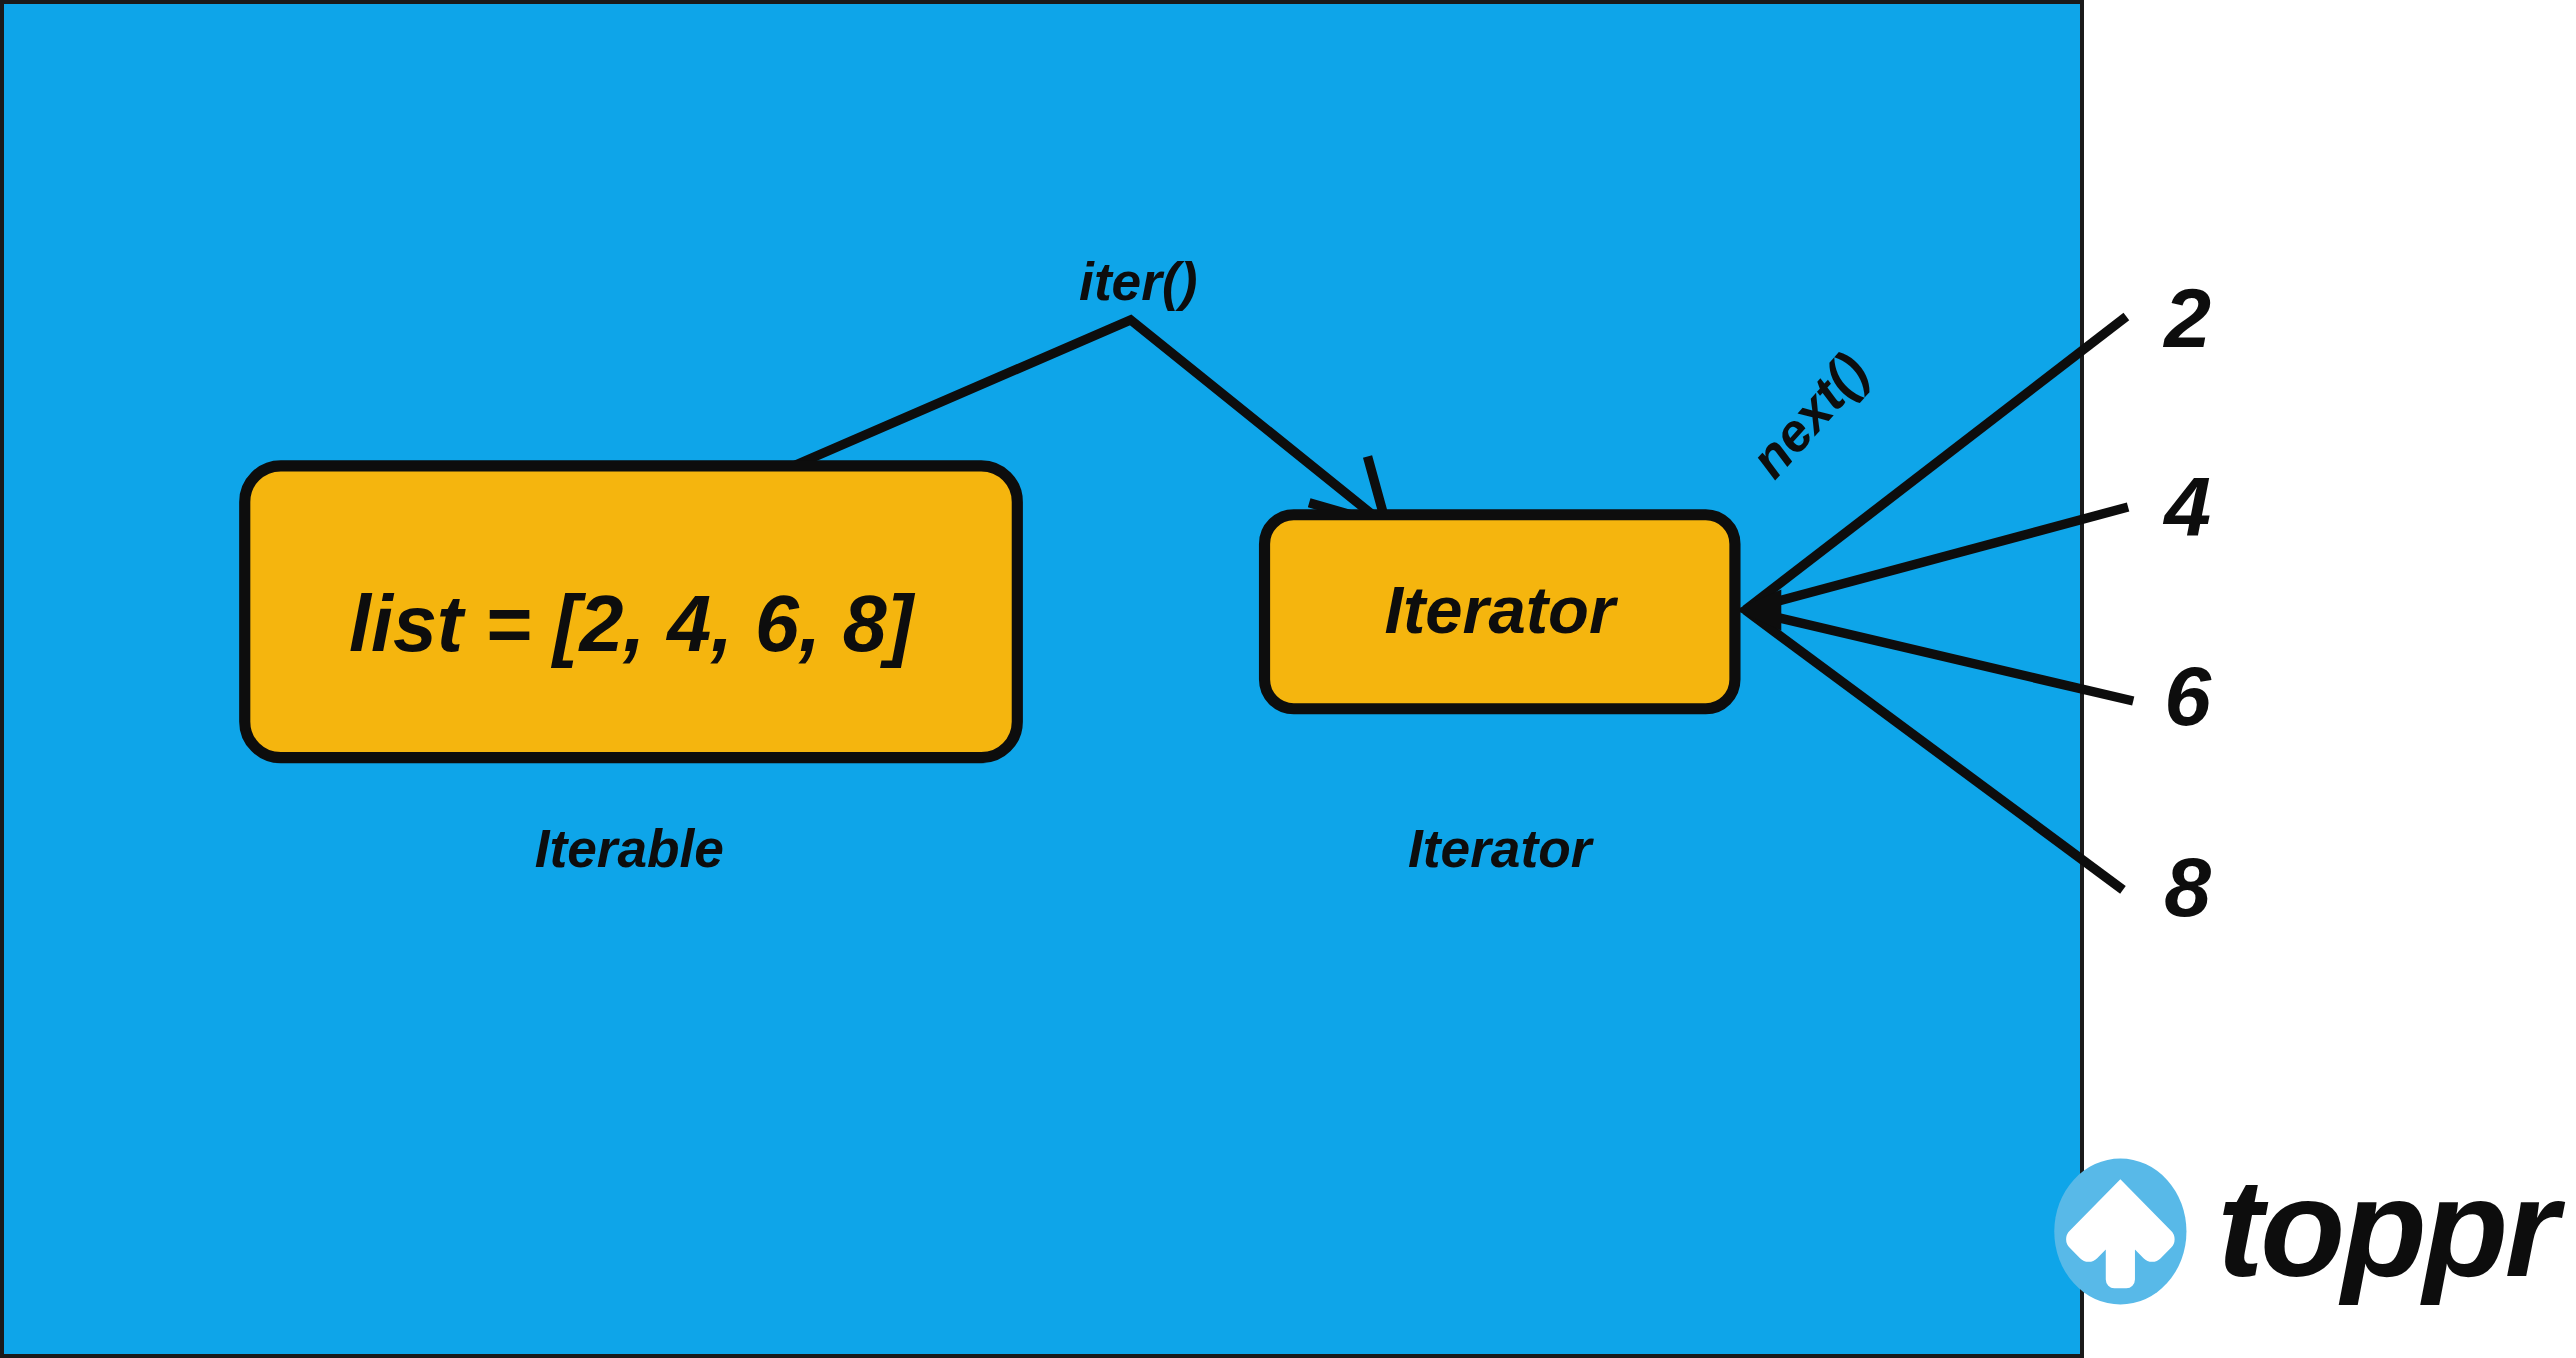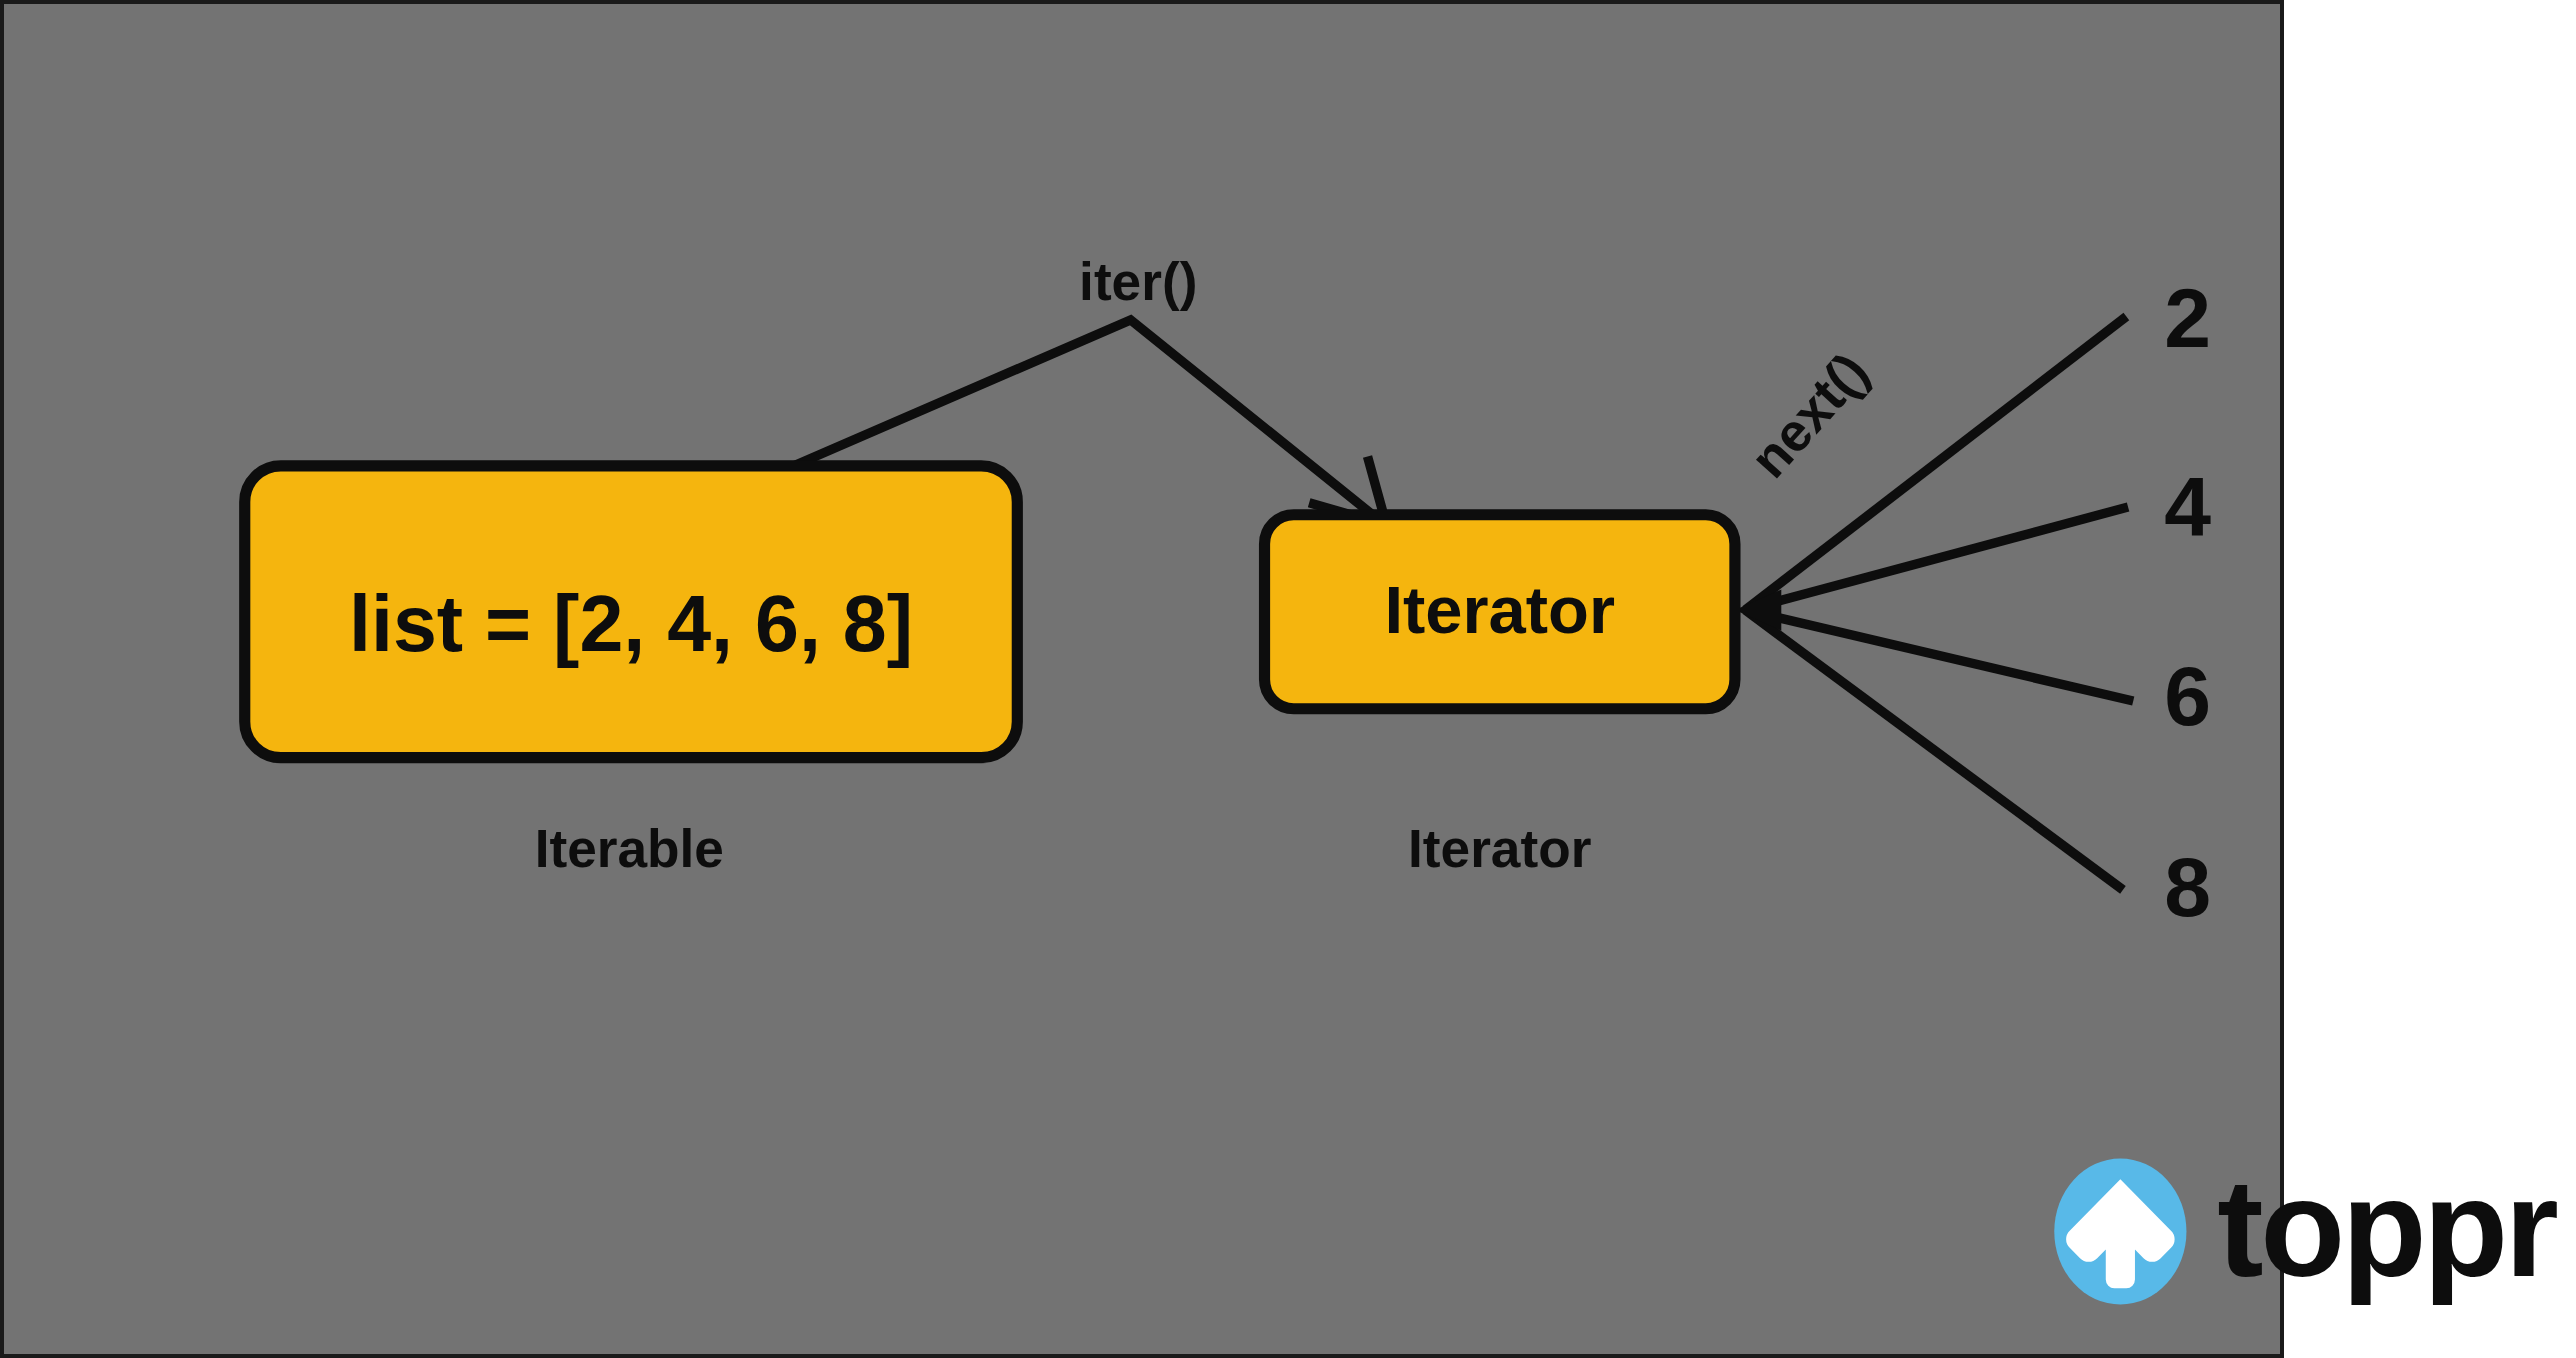"iter()" #canvas { background: #737373 -> #0ea5e9; font-style: none -> italic; width: 2284px -> 2084px }
